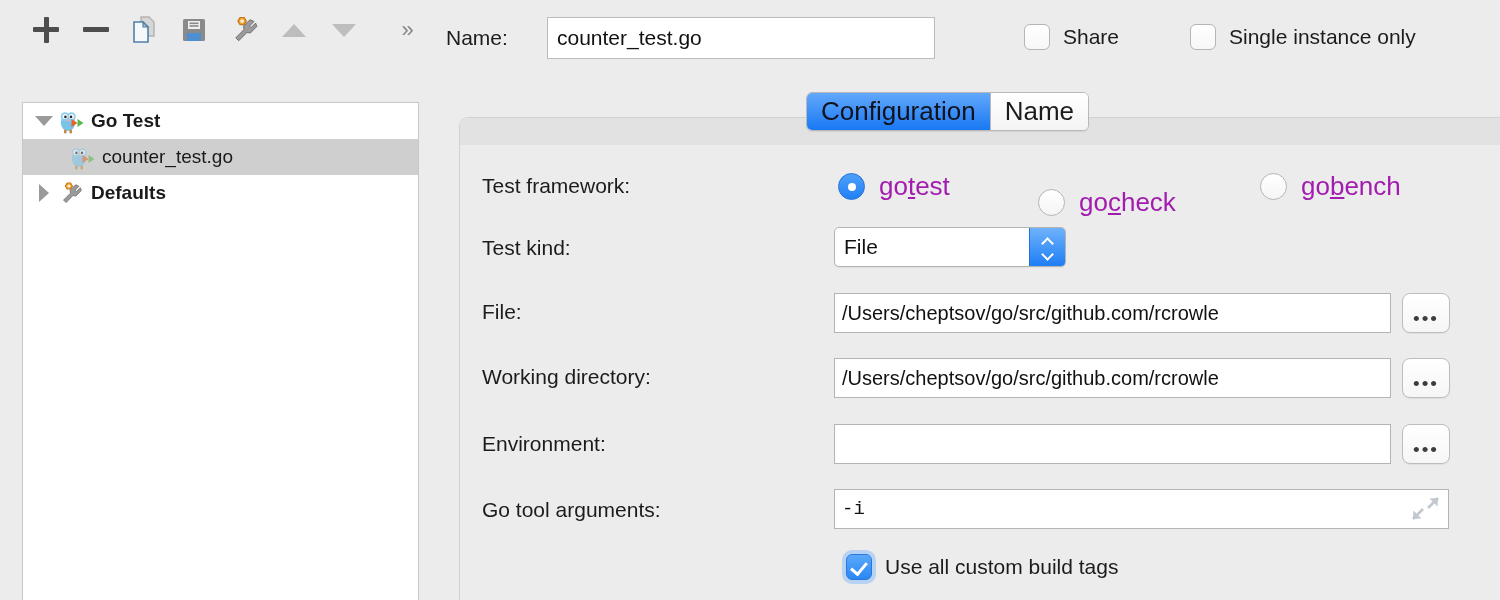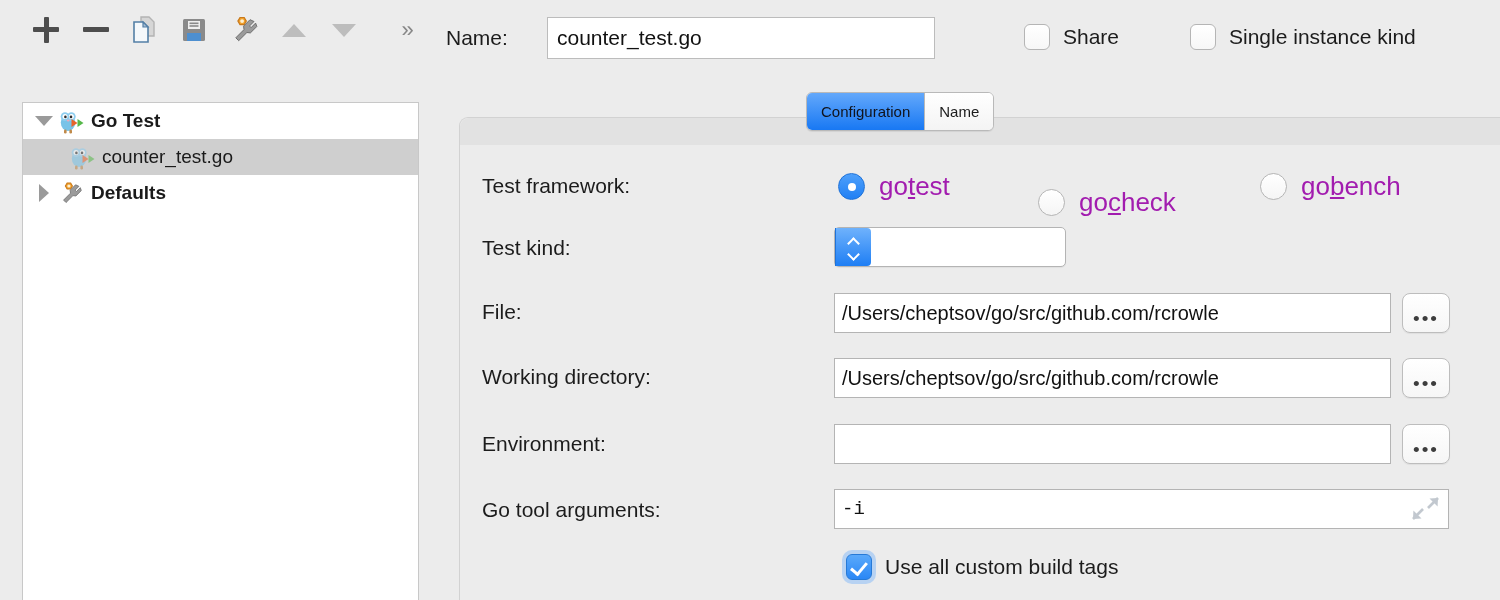"Single instance kind" span { text: kind -> only }
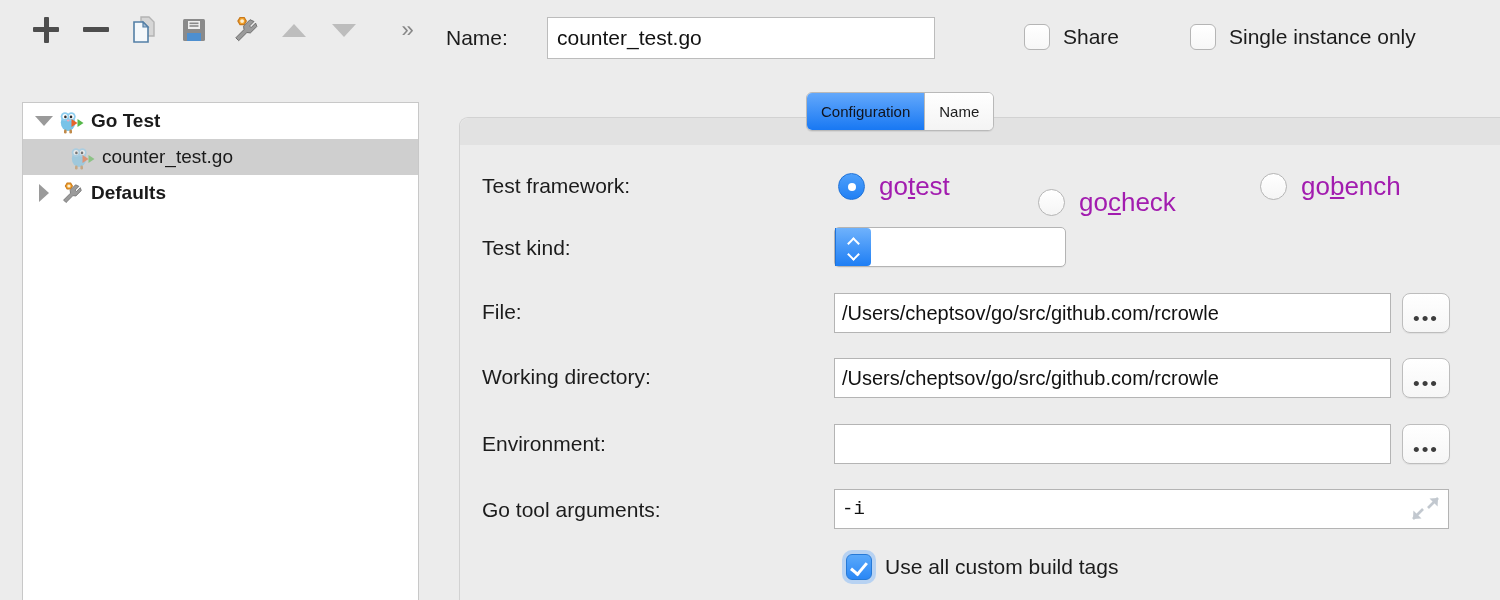"Configuration" .tab { font-size: 15px -> 26px }
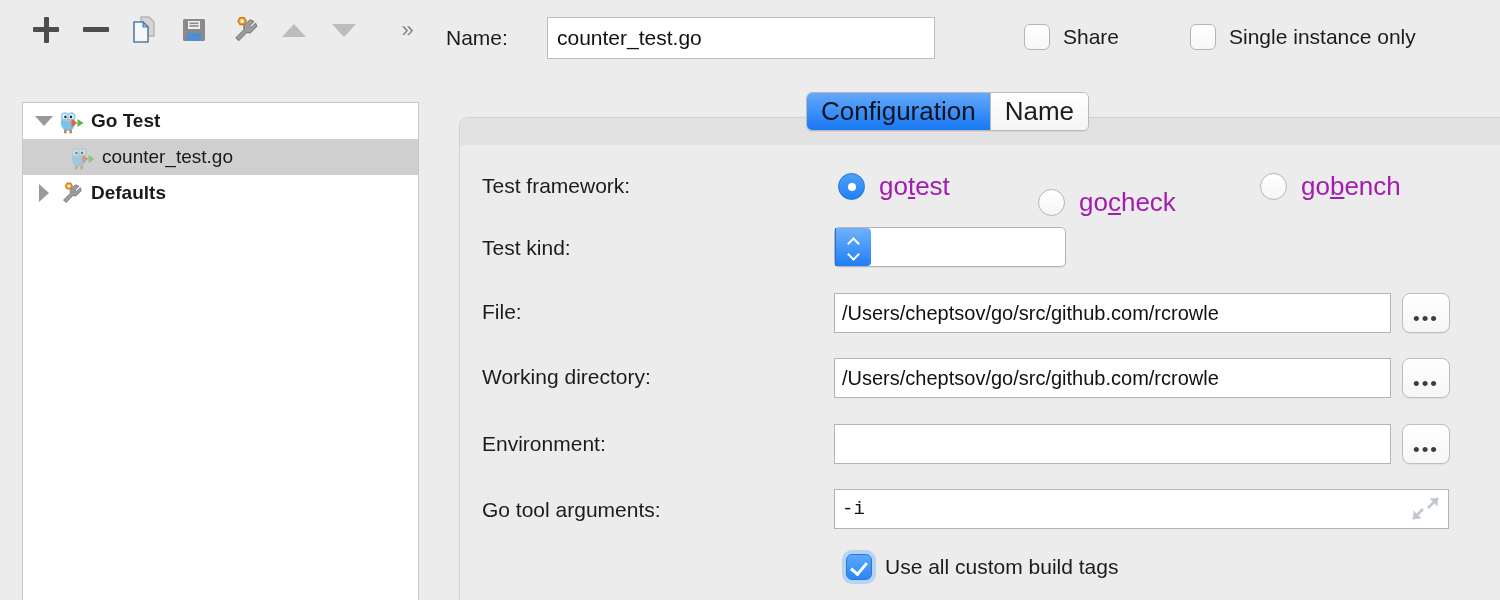"File" span { html: none -> <span>File</span> }
